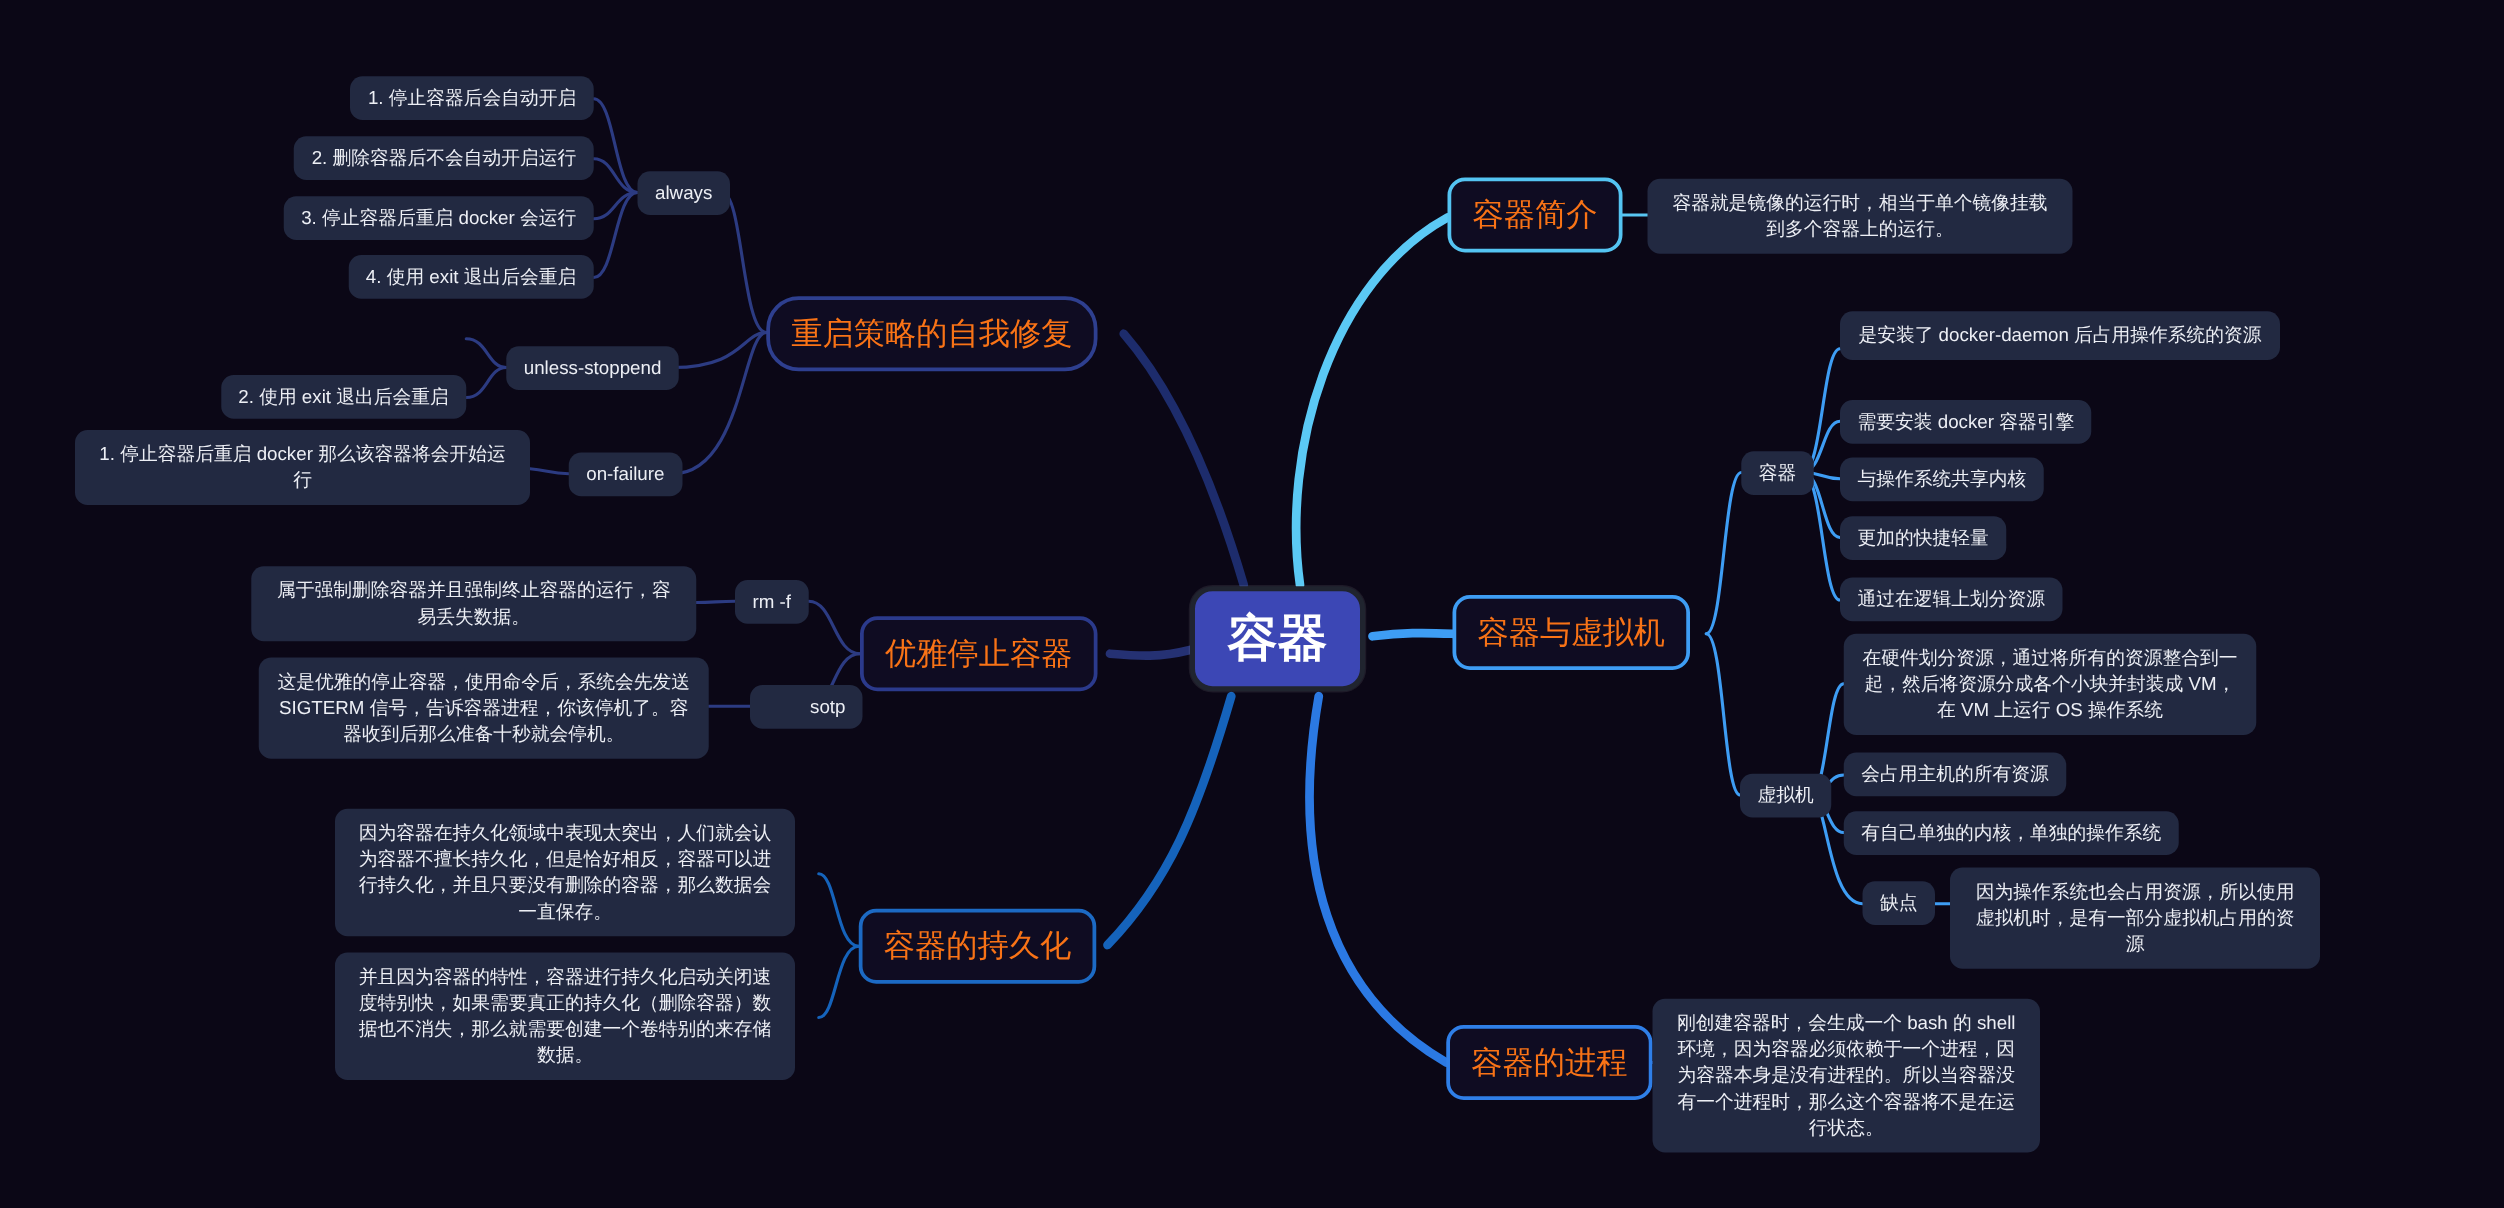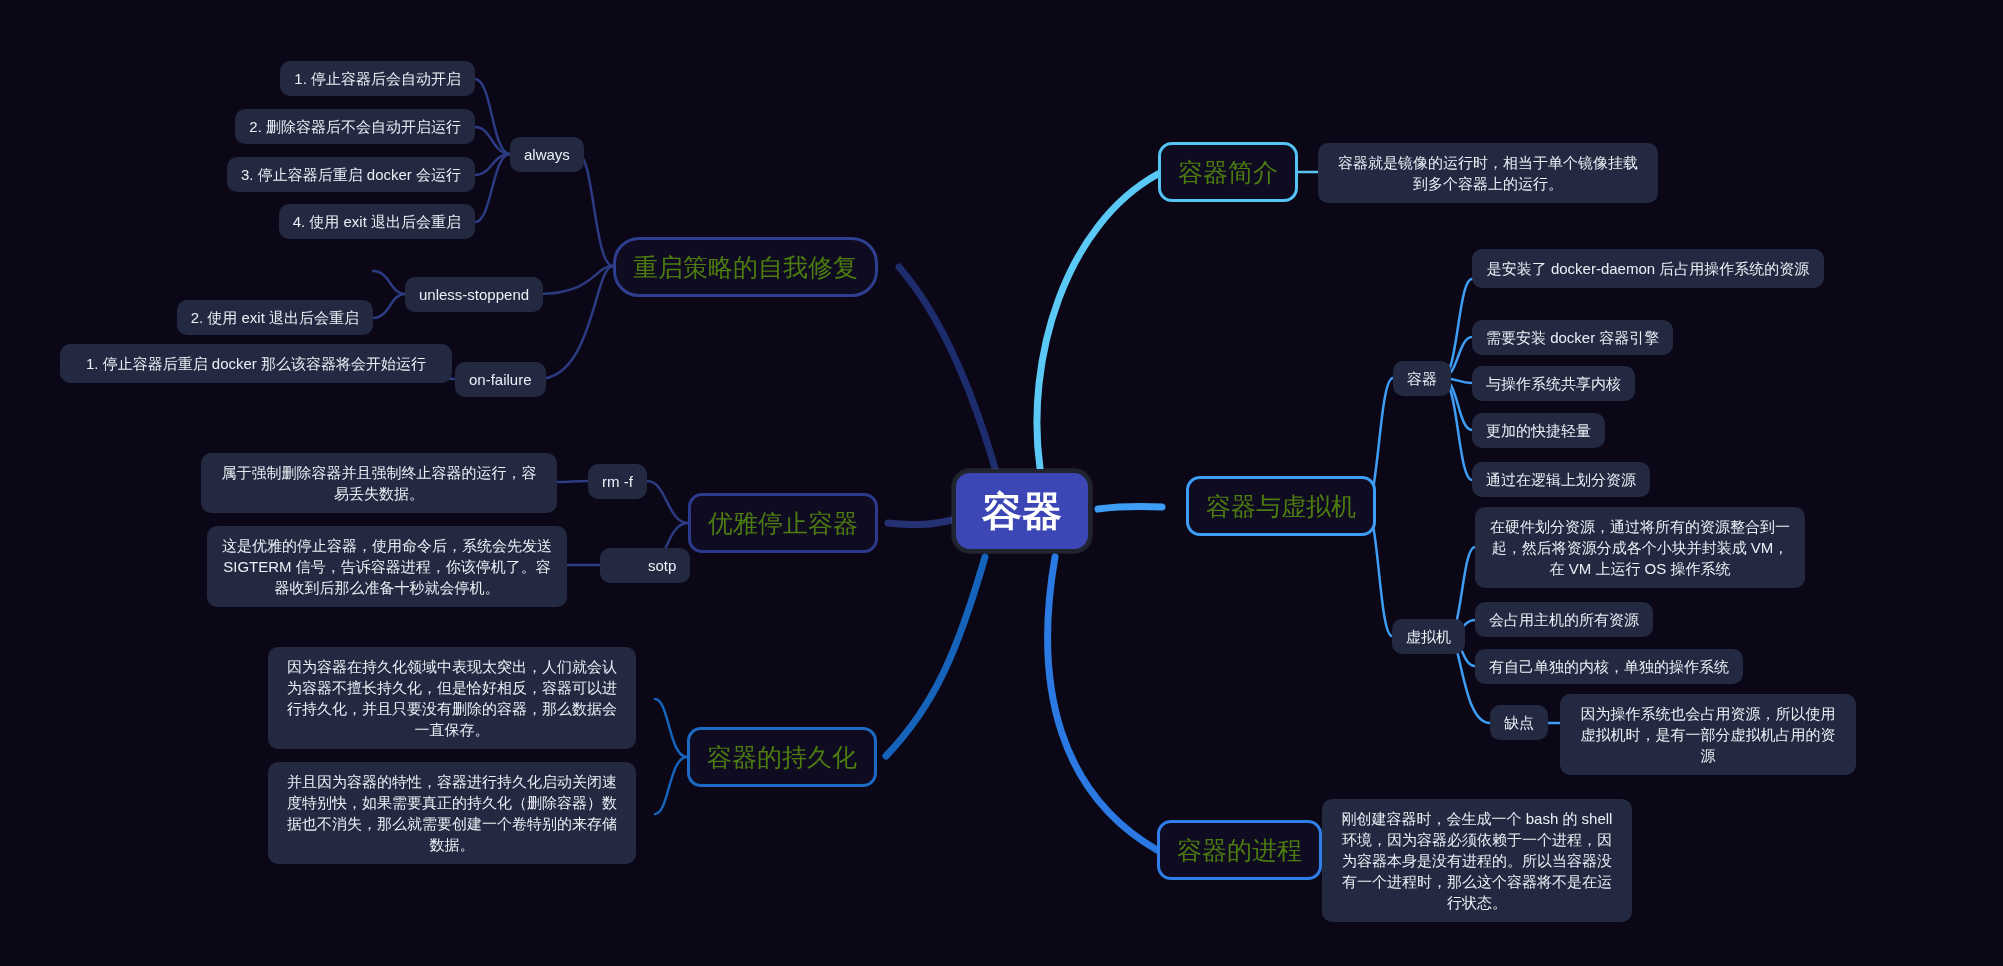"容器简介" .topic { color: #4d7c0f -> #f97316 }
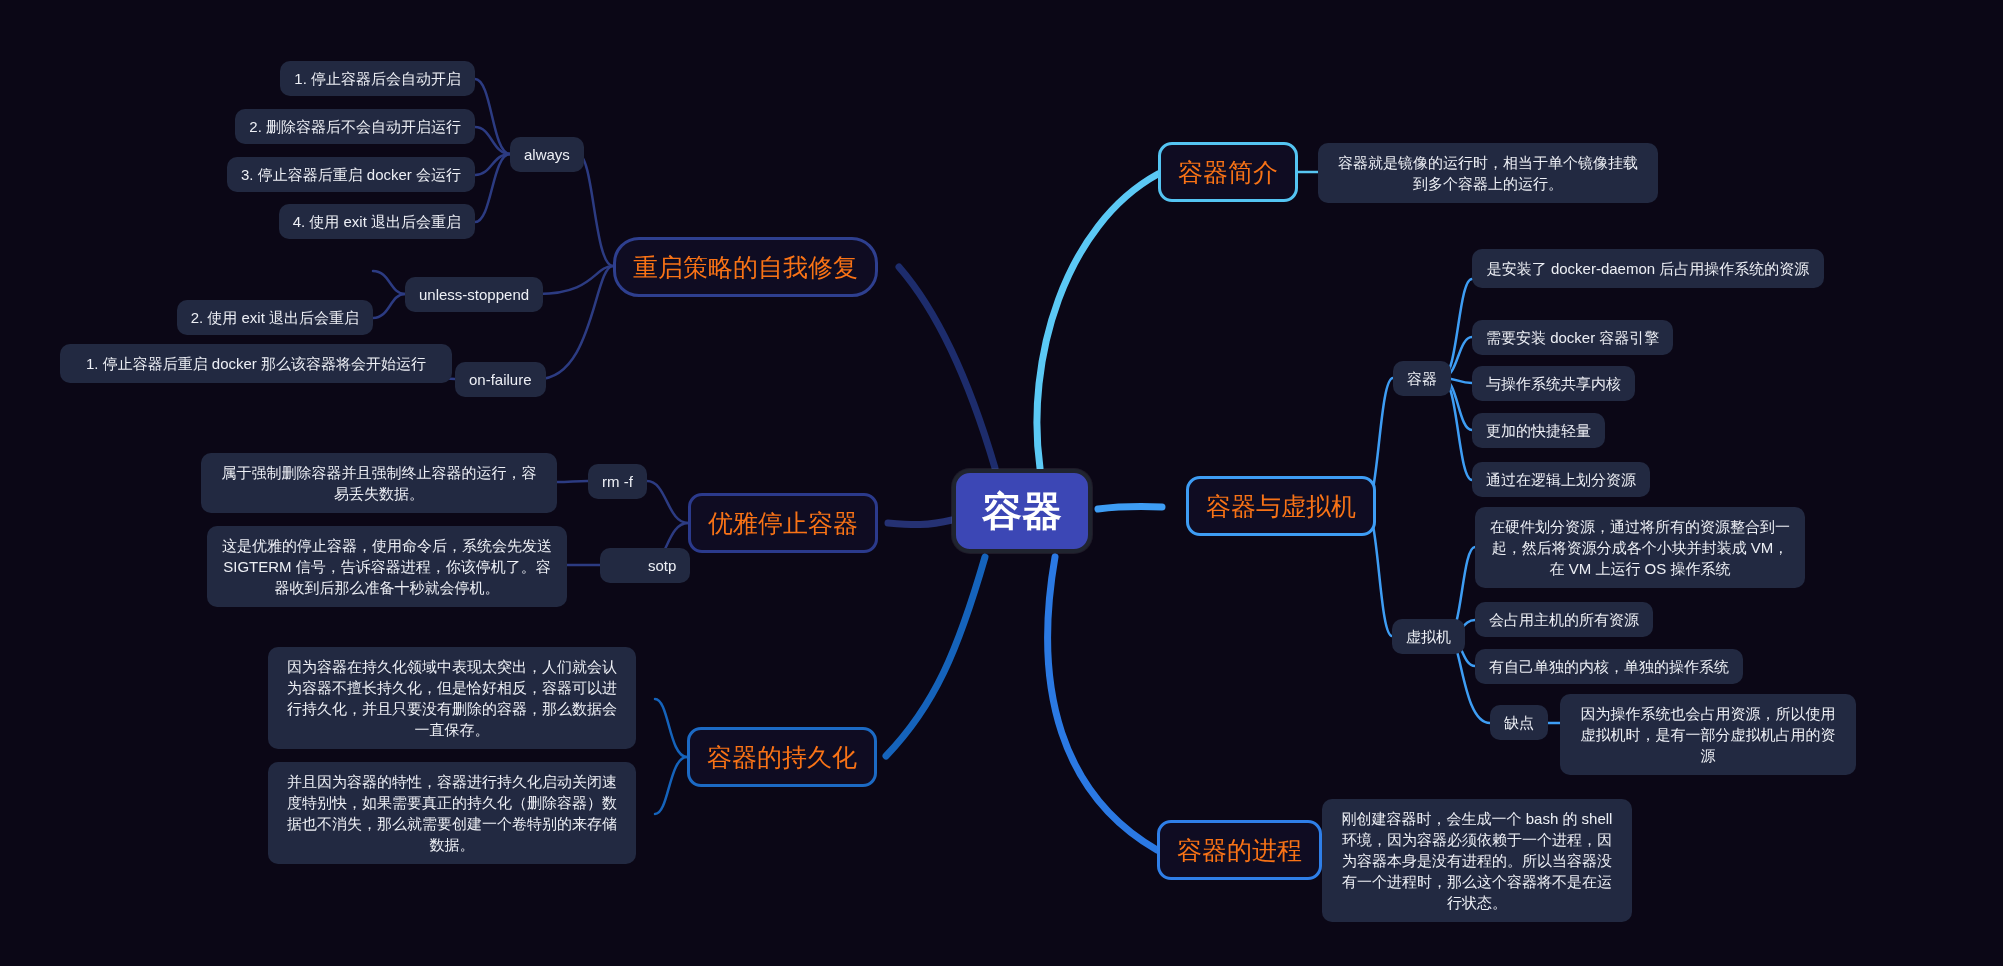"1. 停止容器后重启 docker 那么该容器将会开始运行" div.leaf { width: 392px -> 364px }
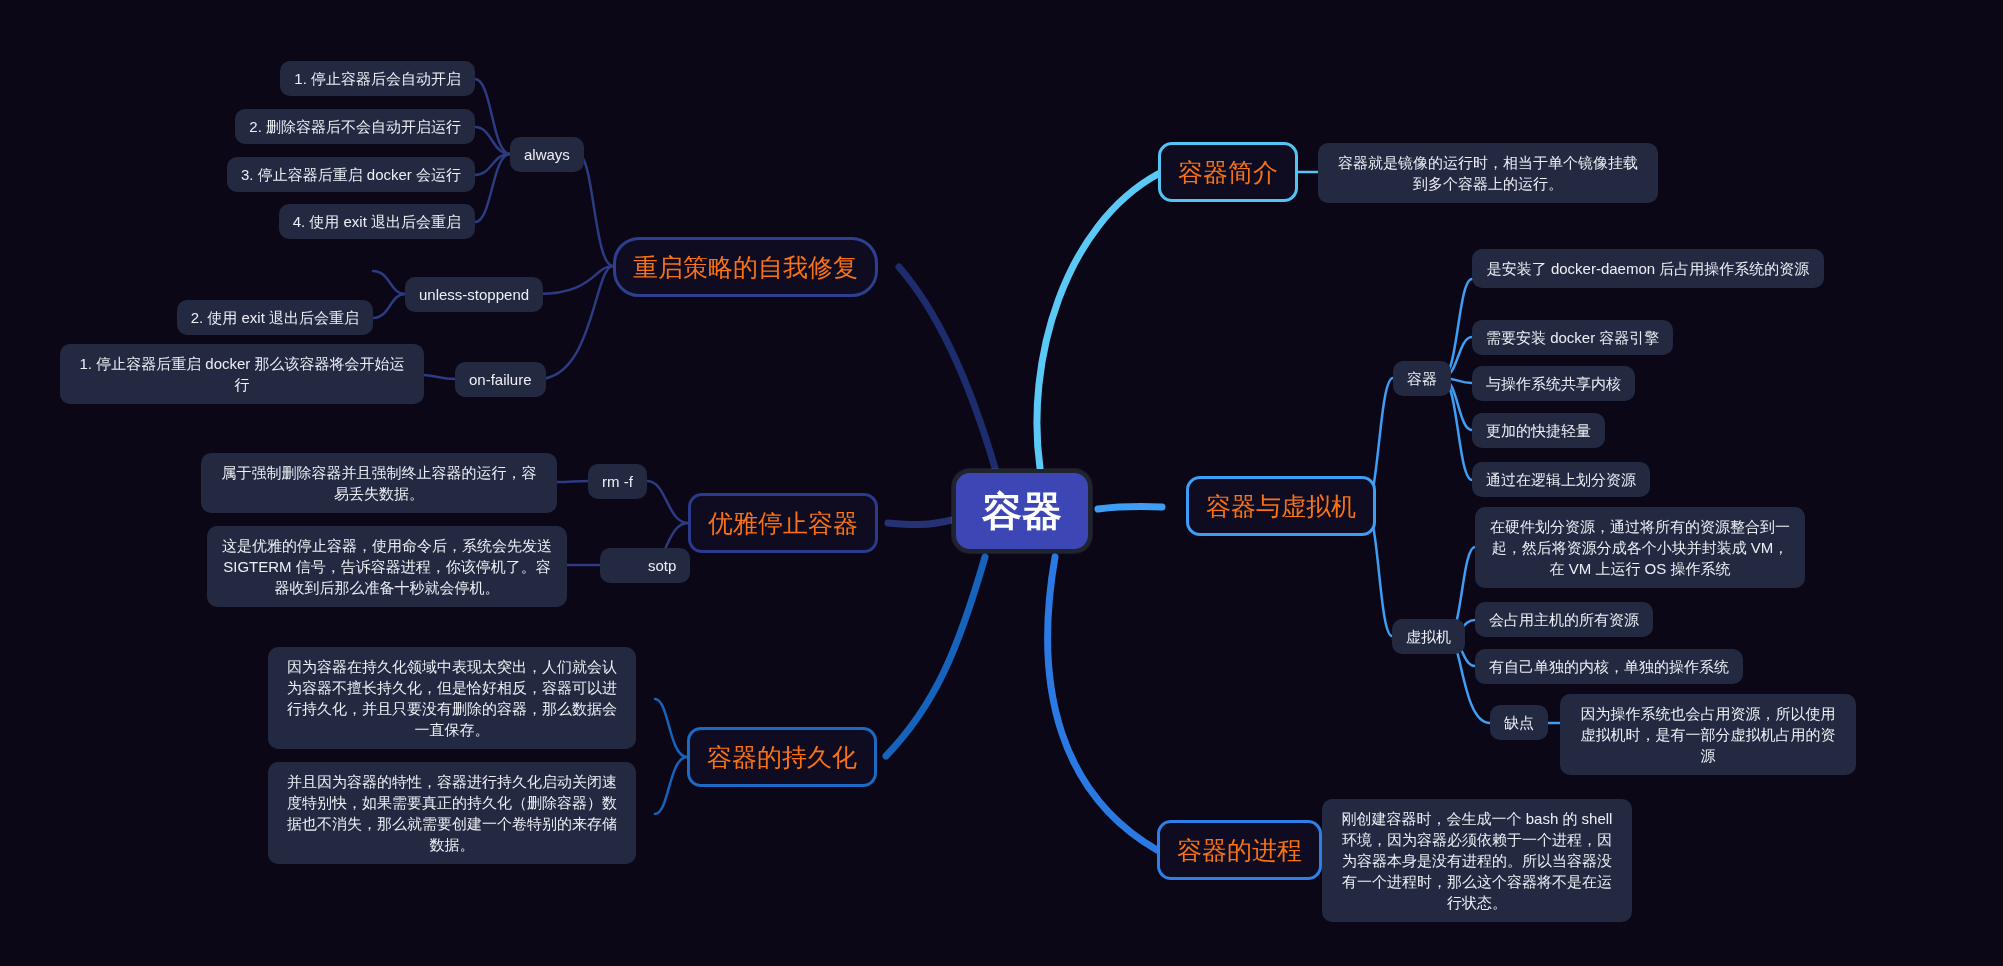"容器与虚拟机" .topic.b-vs { margin-left: 24px -> none }
